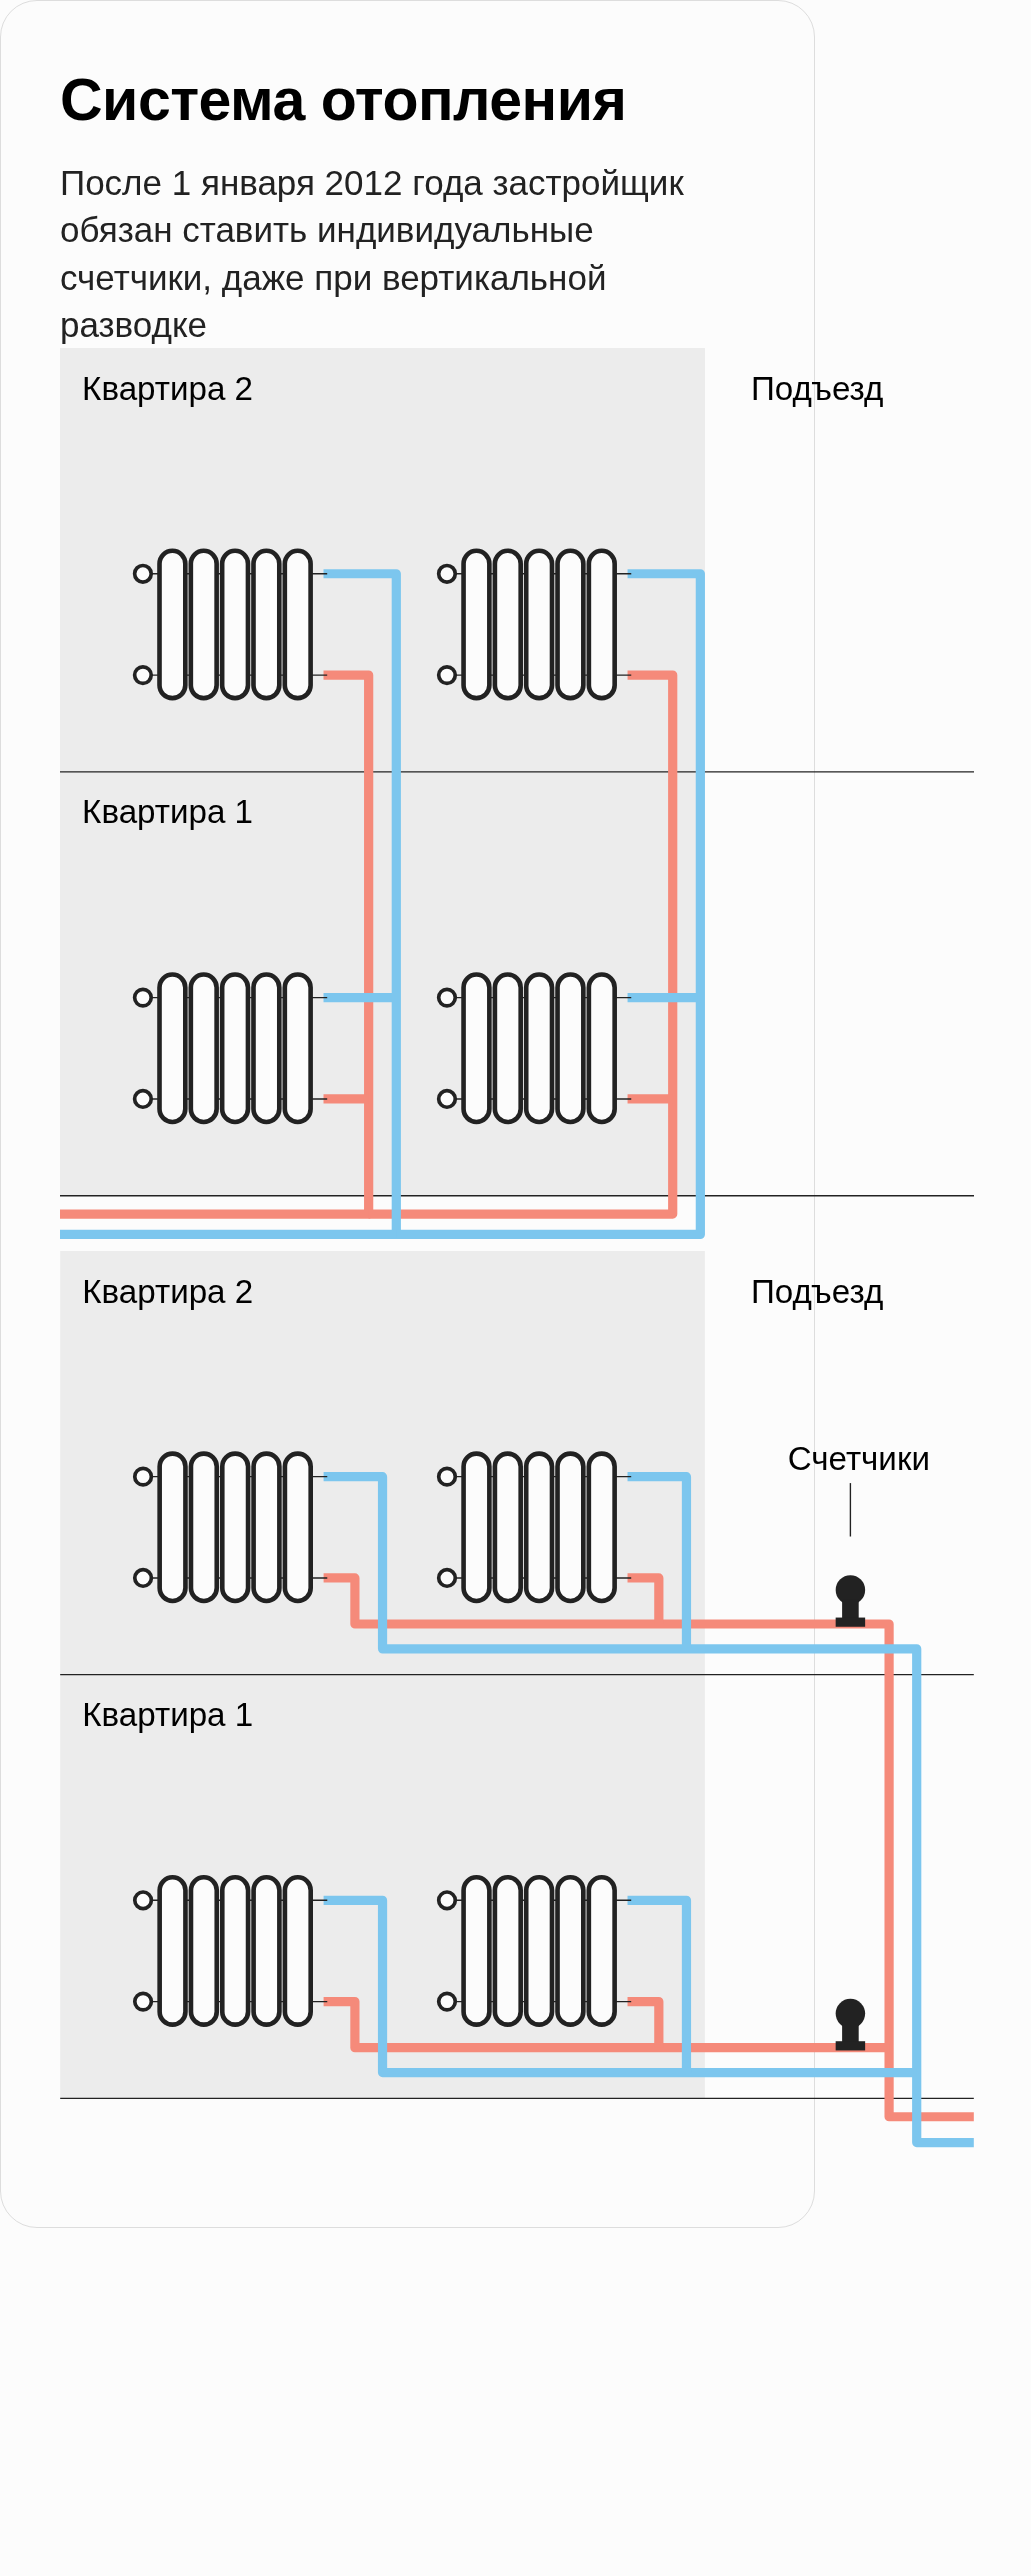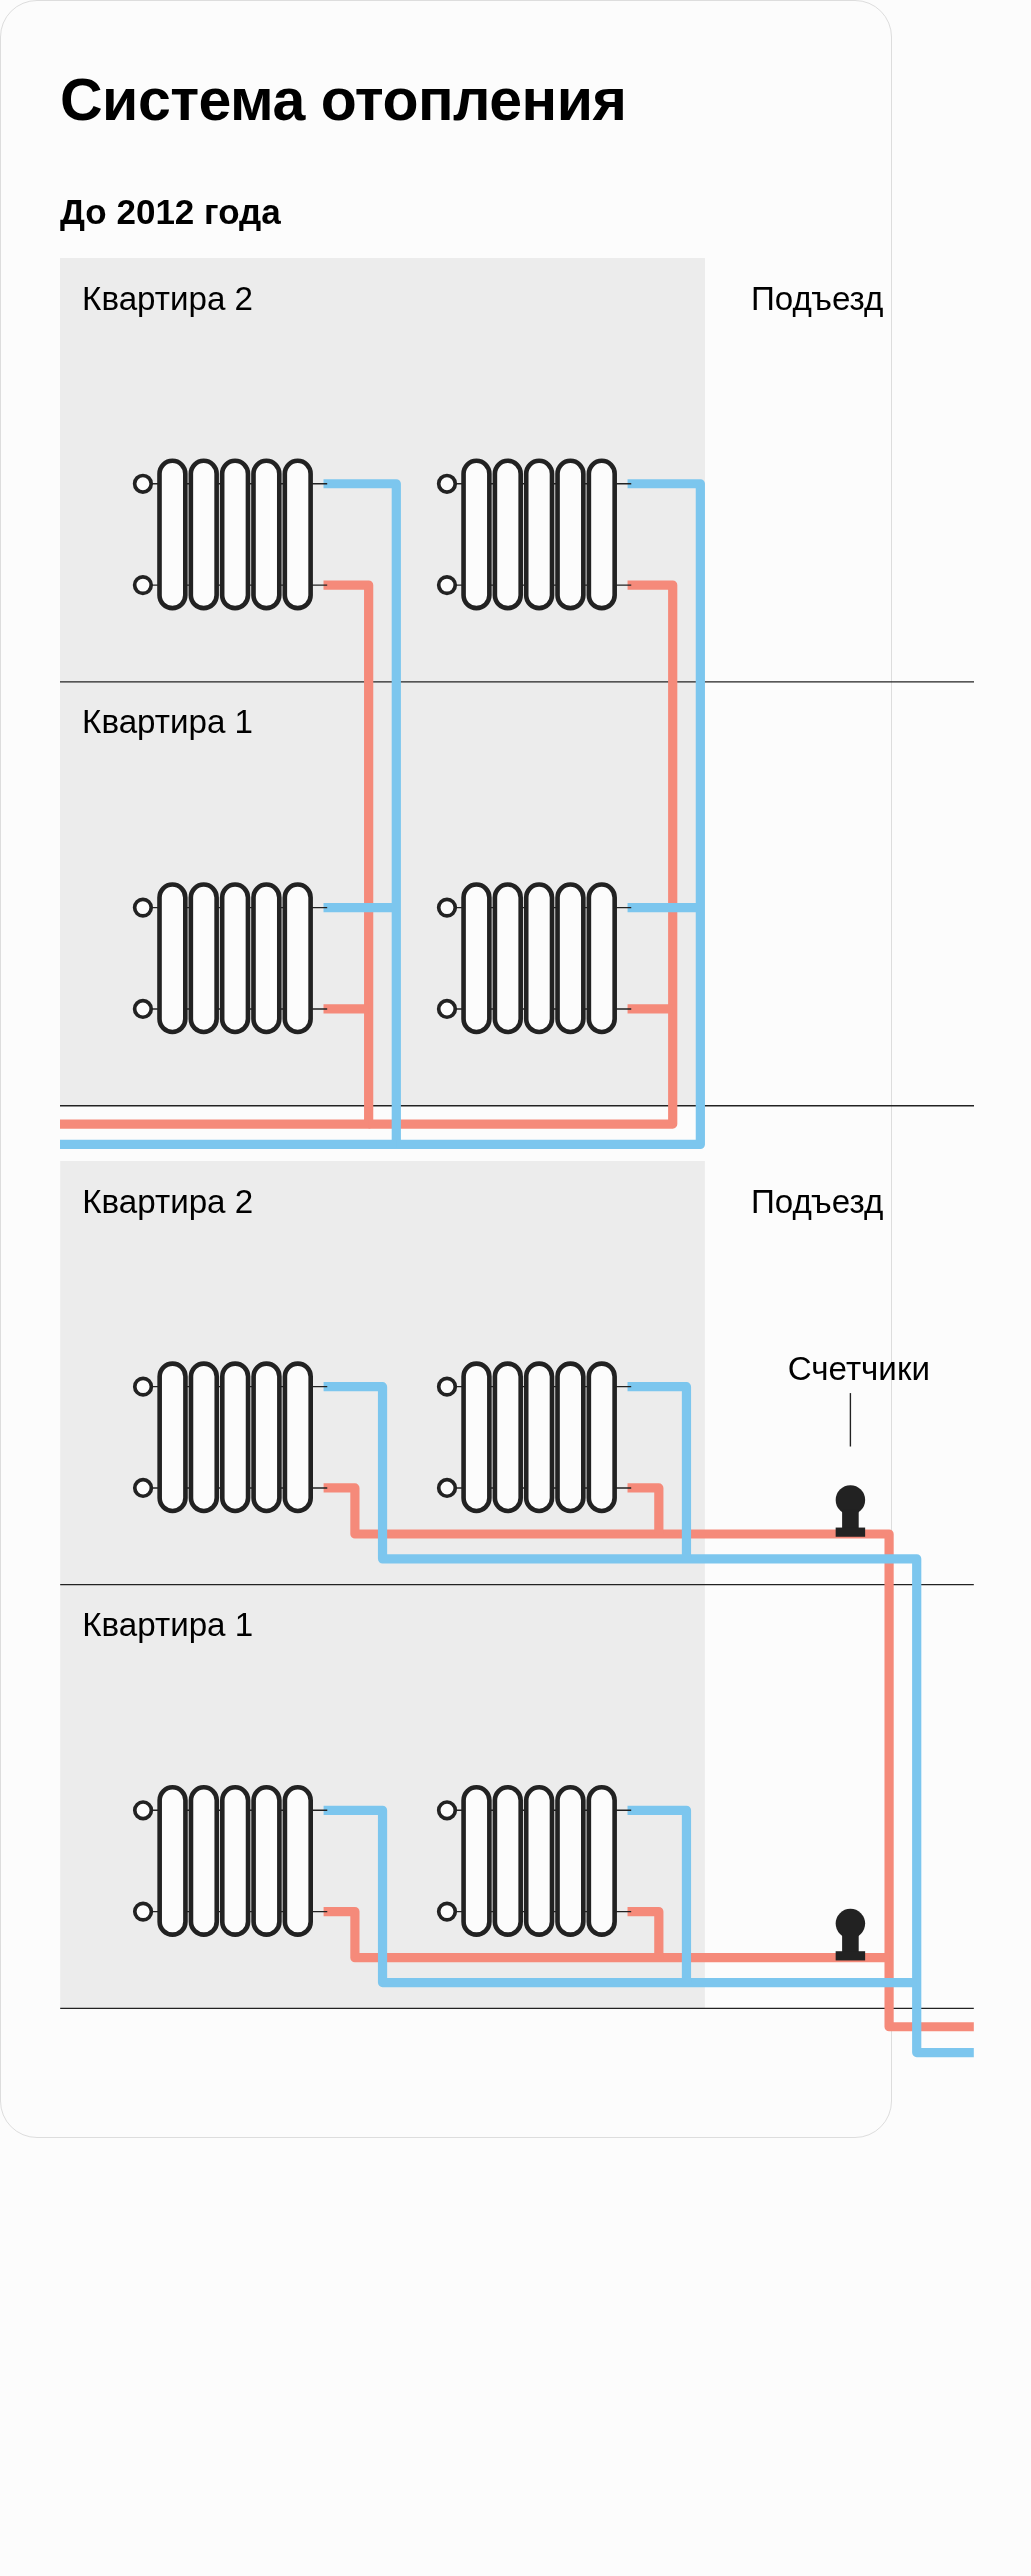"Система отопления" .card { width: 892px -> 815px }
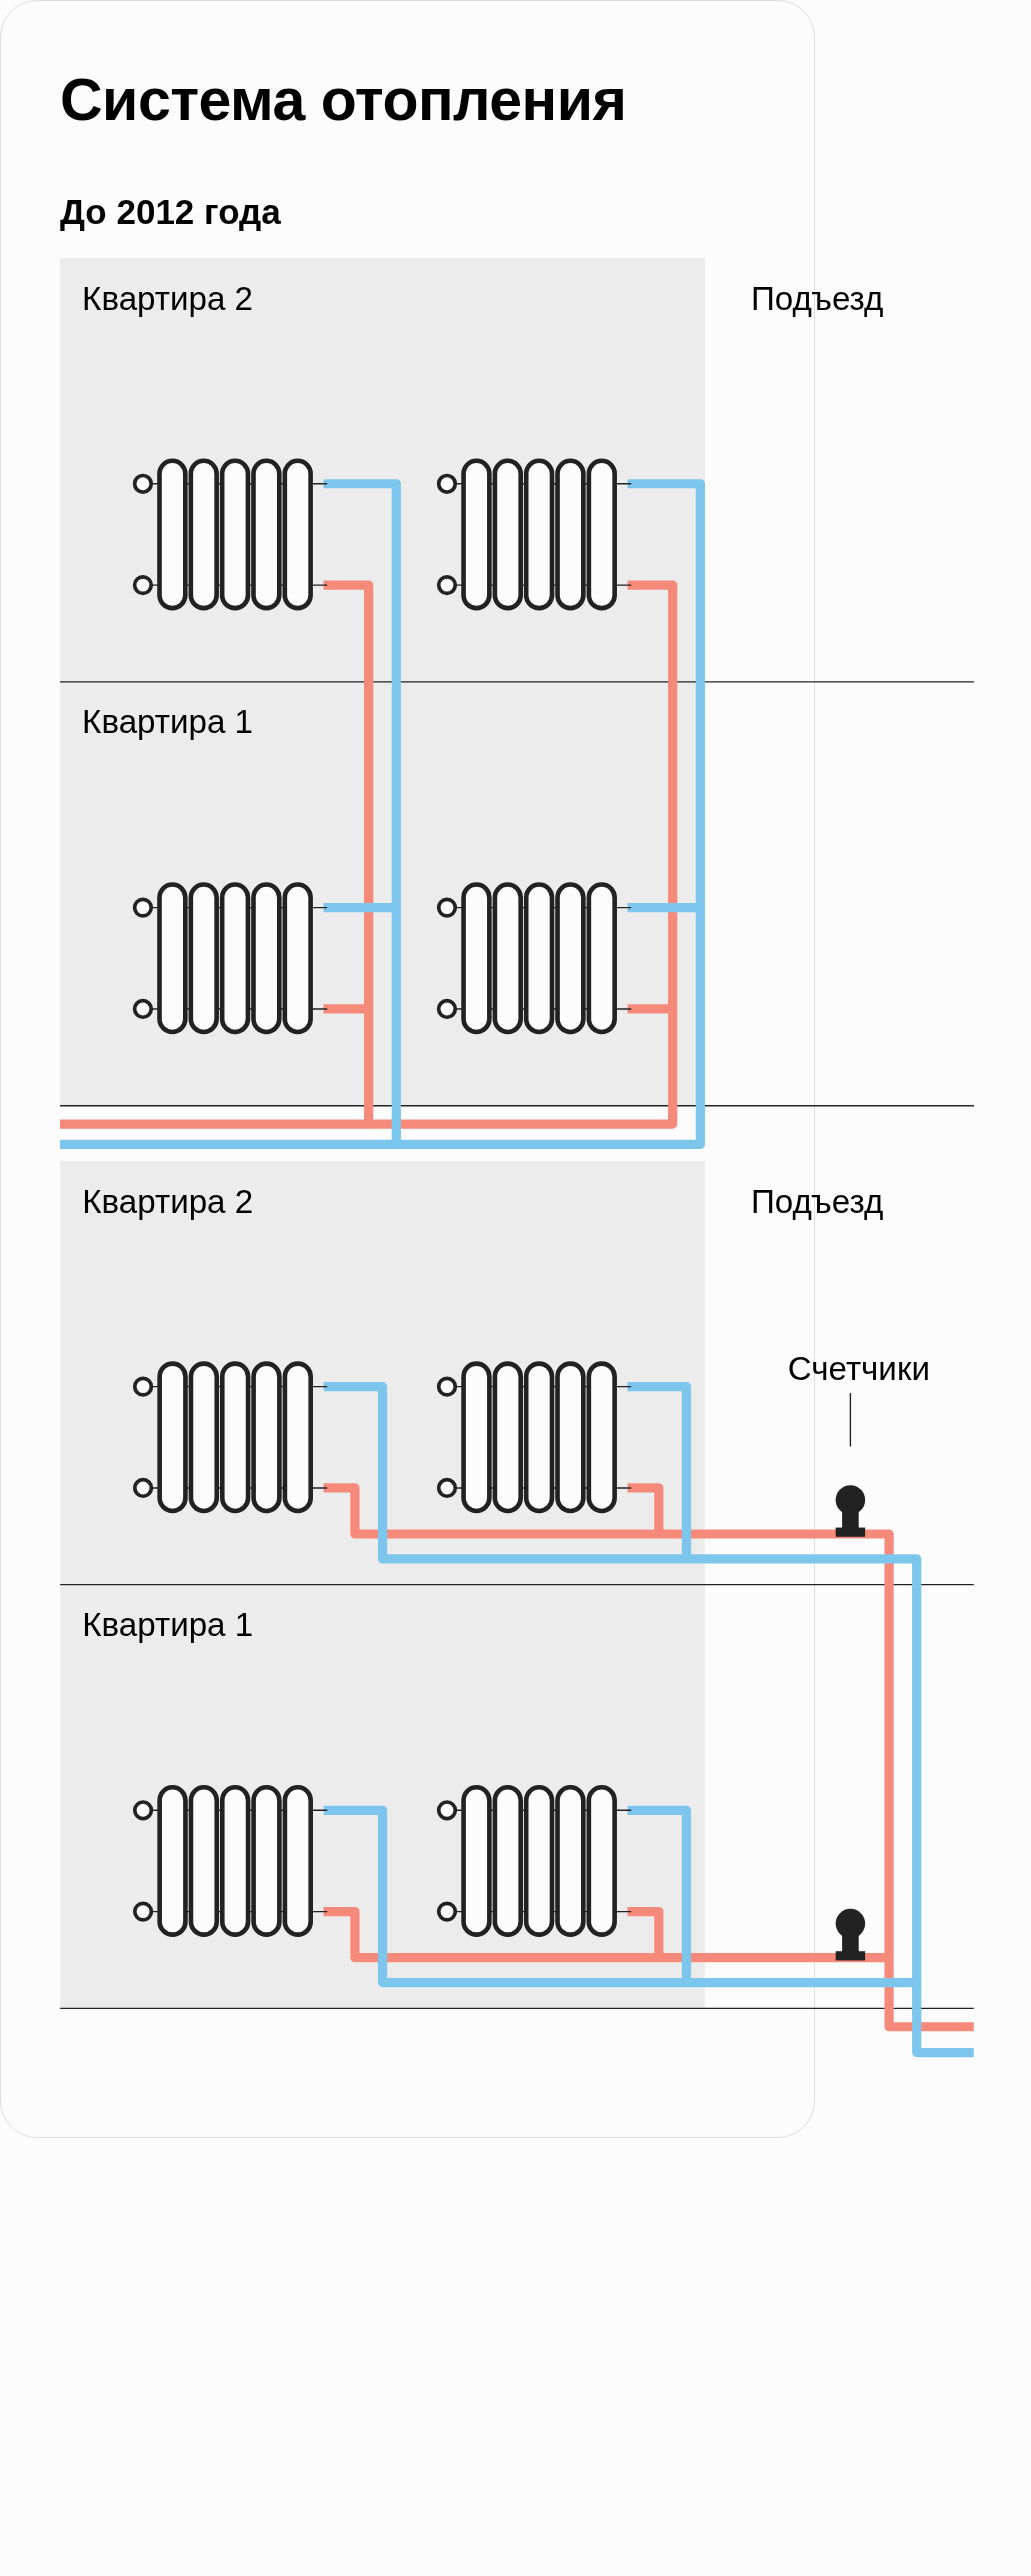"После 1 января 2012 года" p.subtitle { html: none -> <p>После 1 января 2012 года застройщик обязан ставить индивидуальные счетчики, даже при вертикальной разводке</p> }
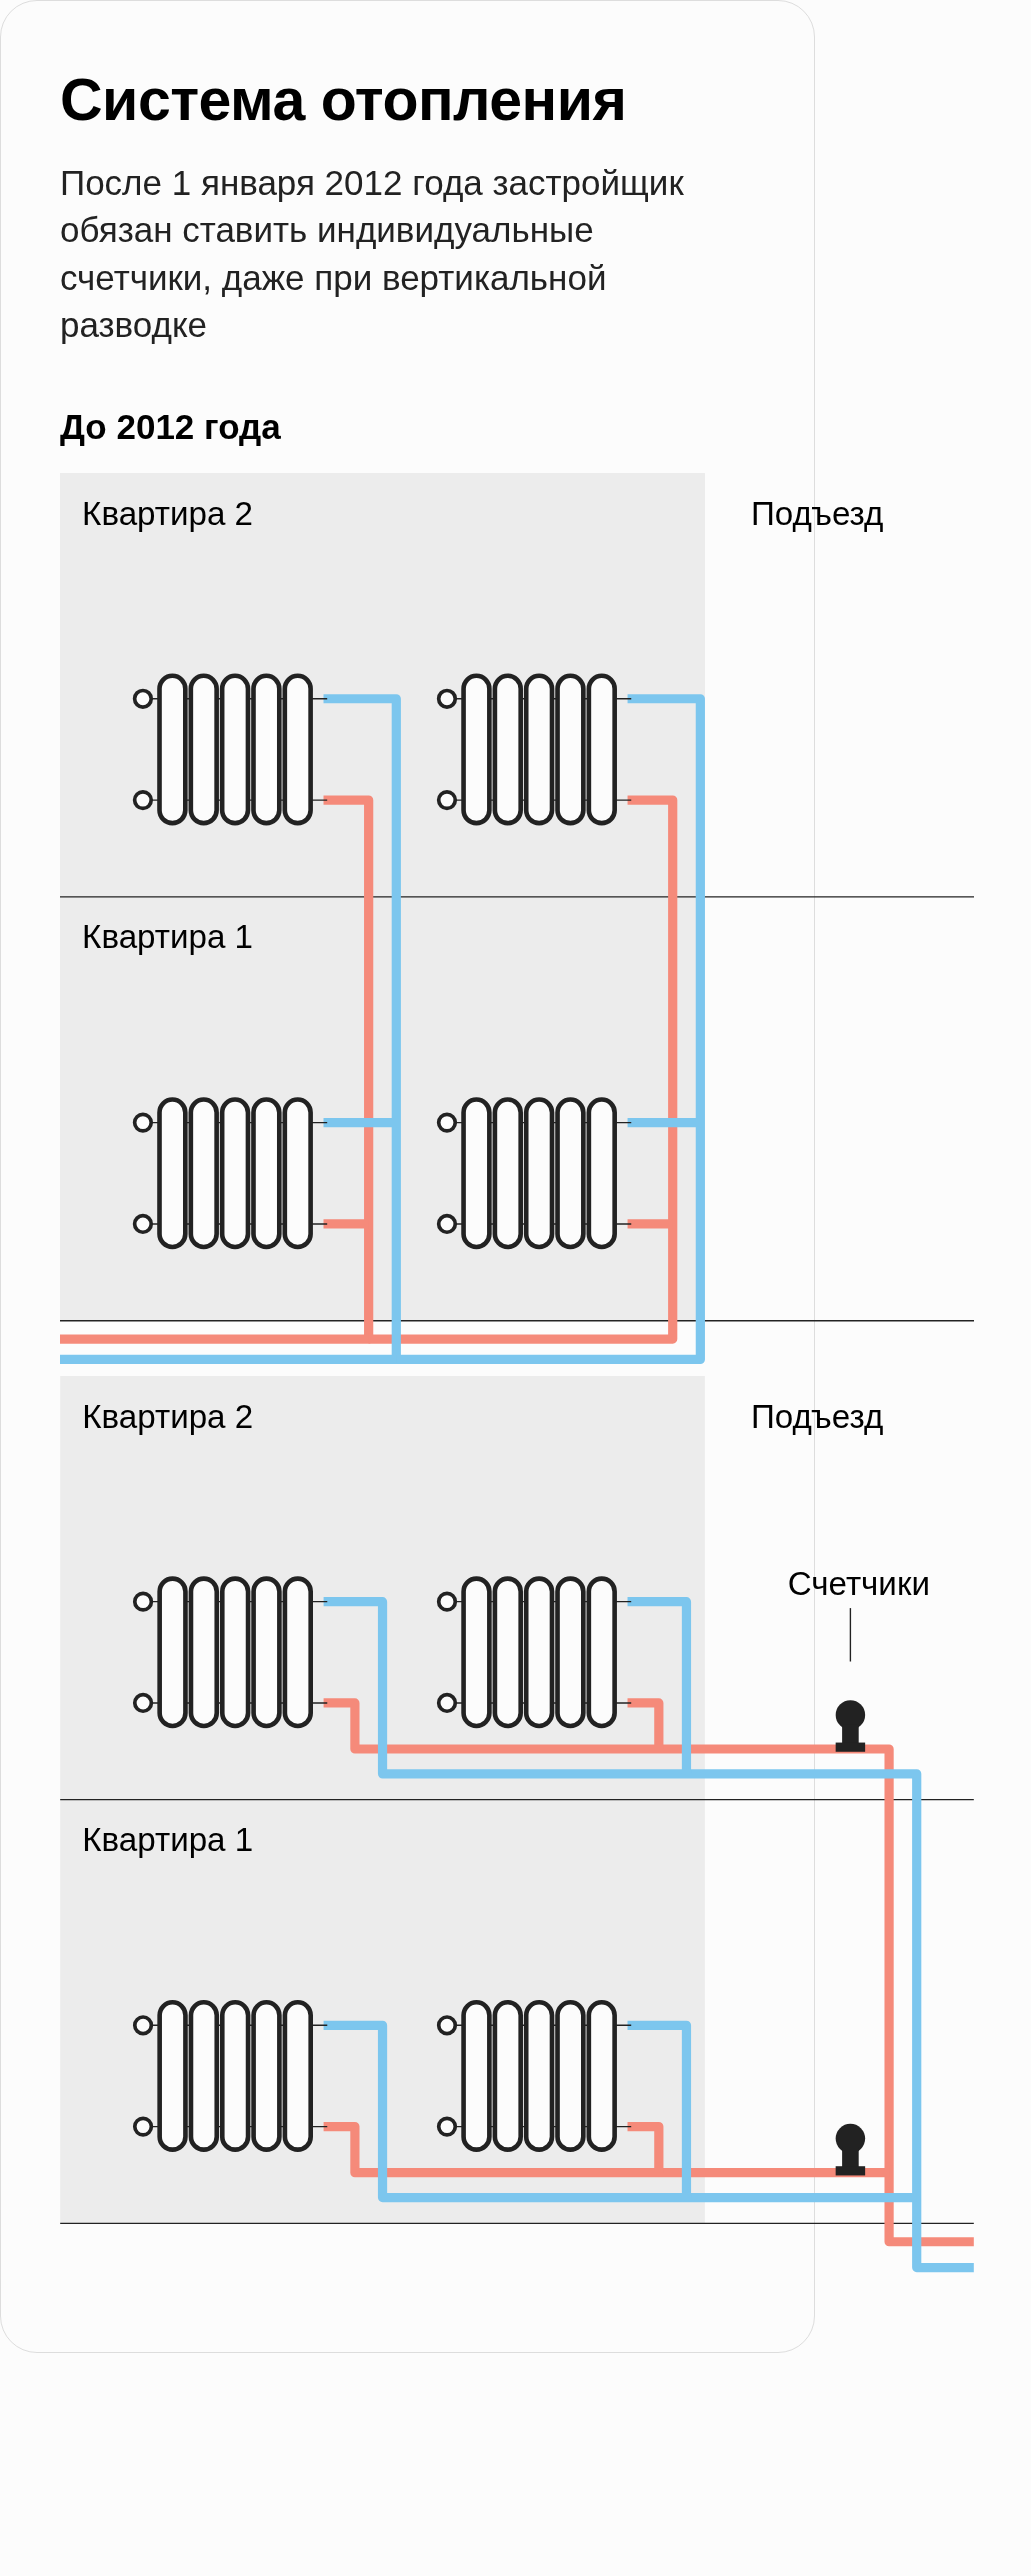"До 2012 года" div.section-title { html: <div>До 2012 года</div> -> none }
